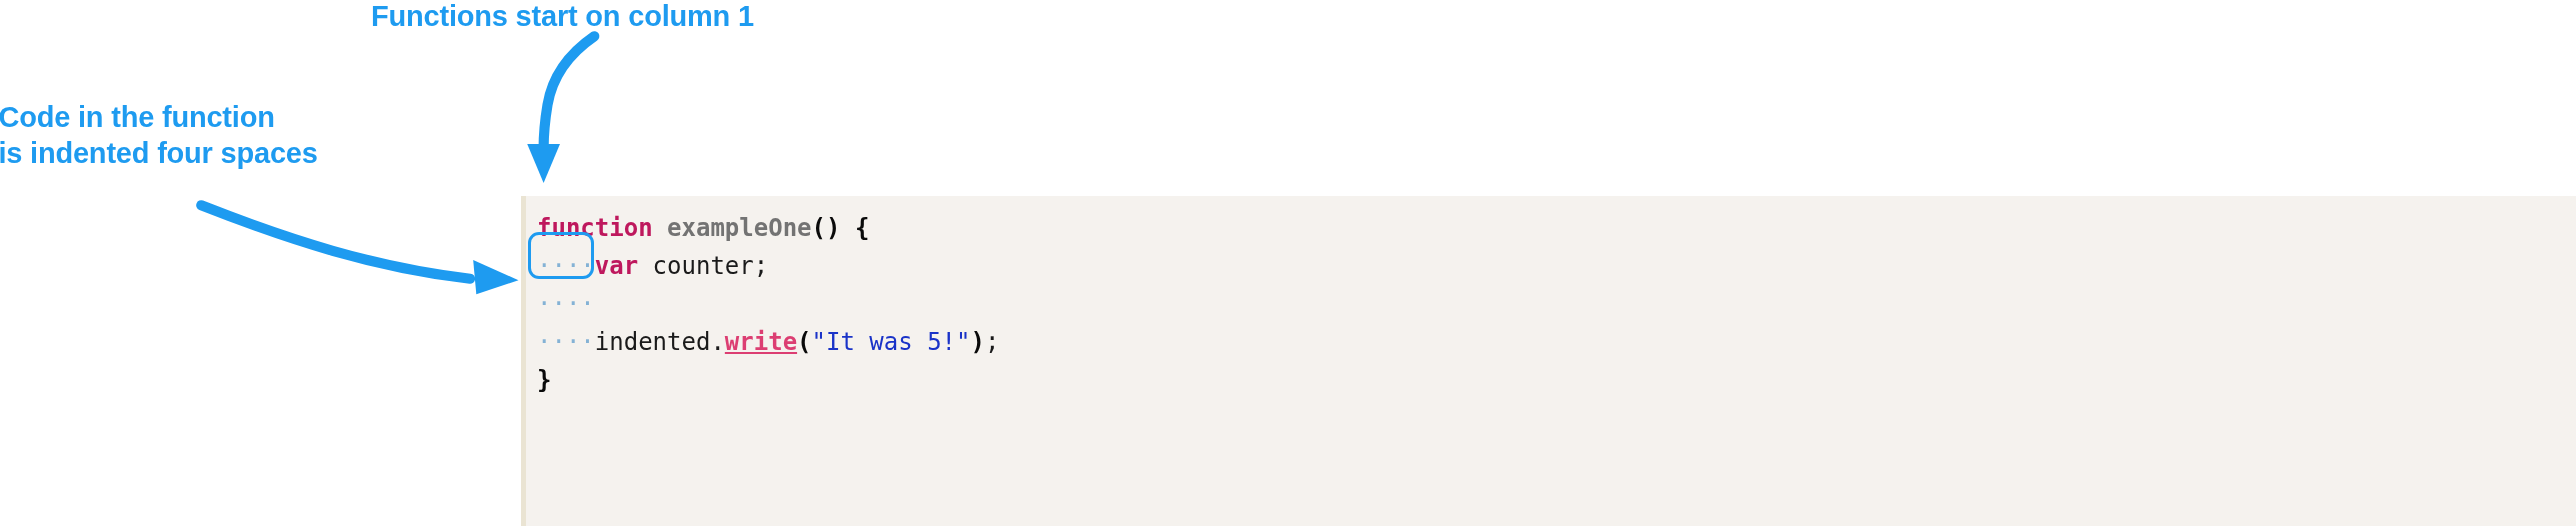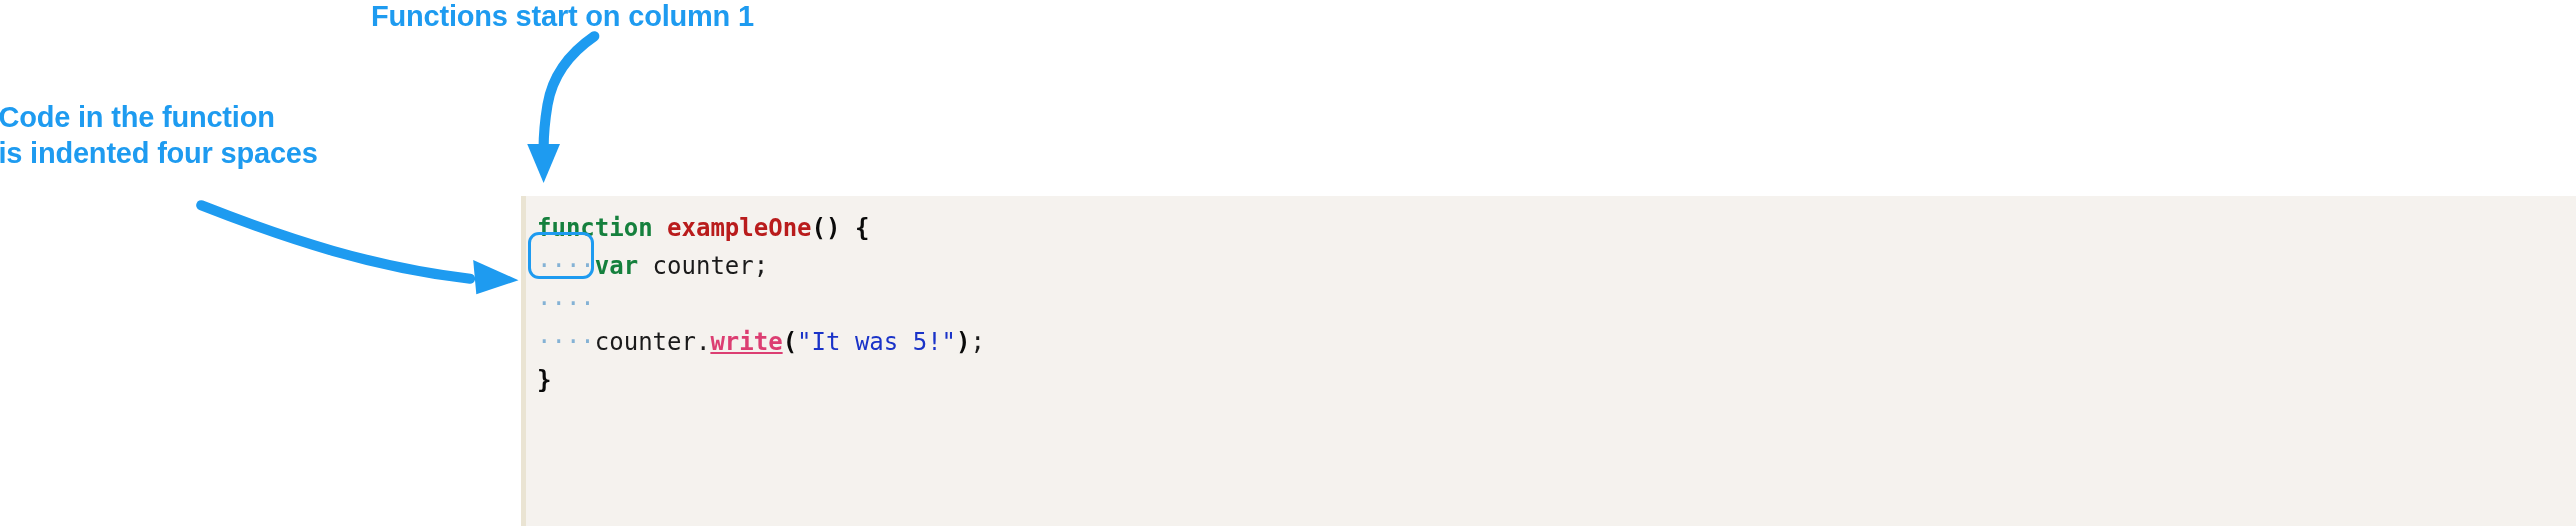"function" .tok-kw { color: #15803d -> #be185d }
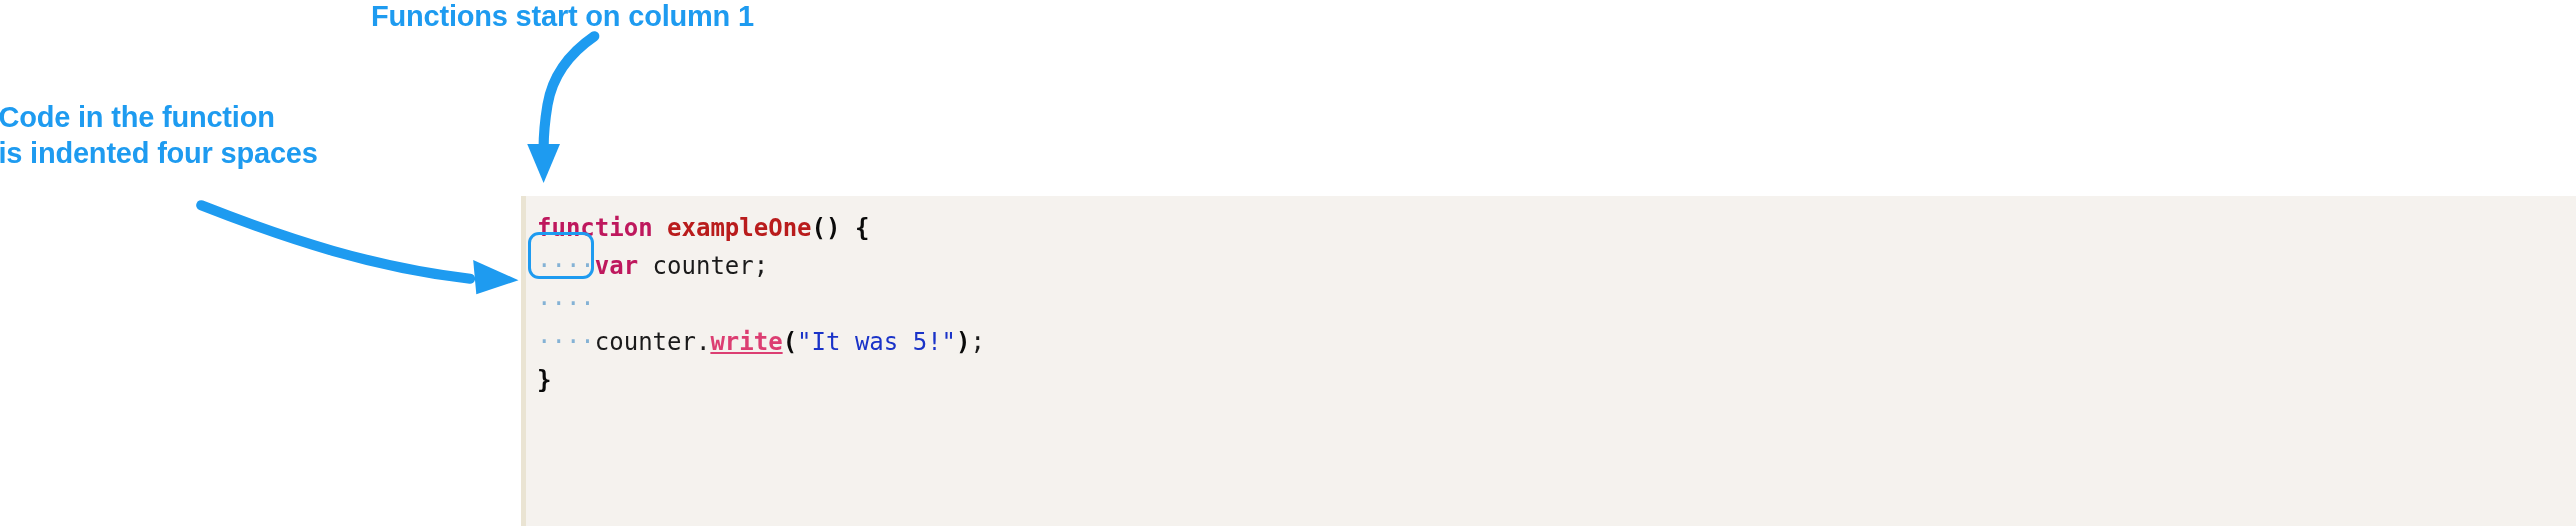"exampleOne" .tok-fname { color: #b91c1c -> #737373 }
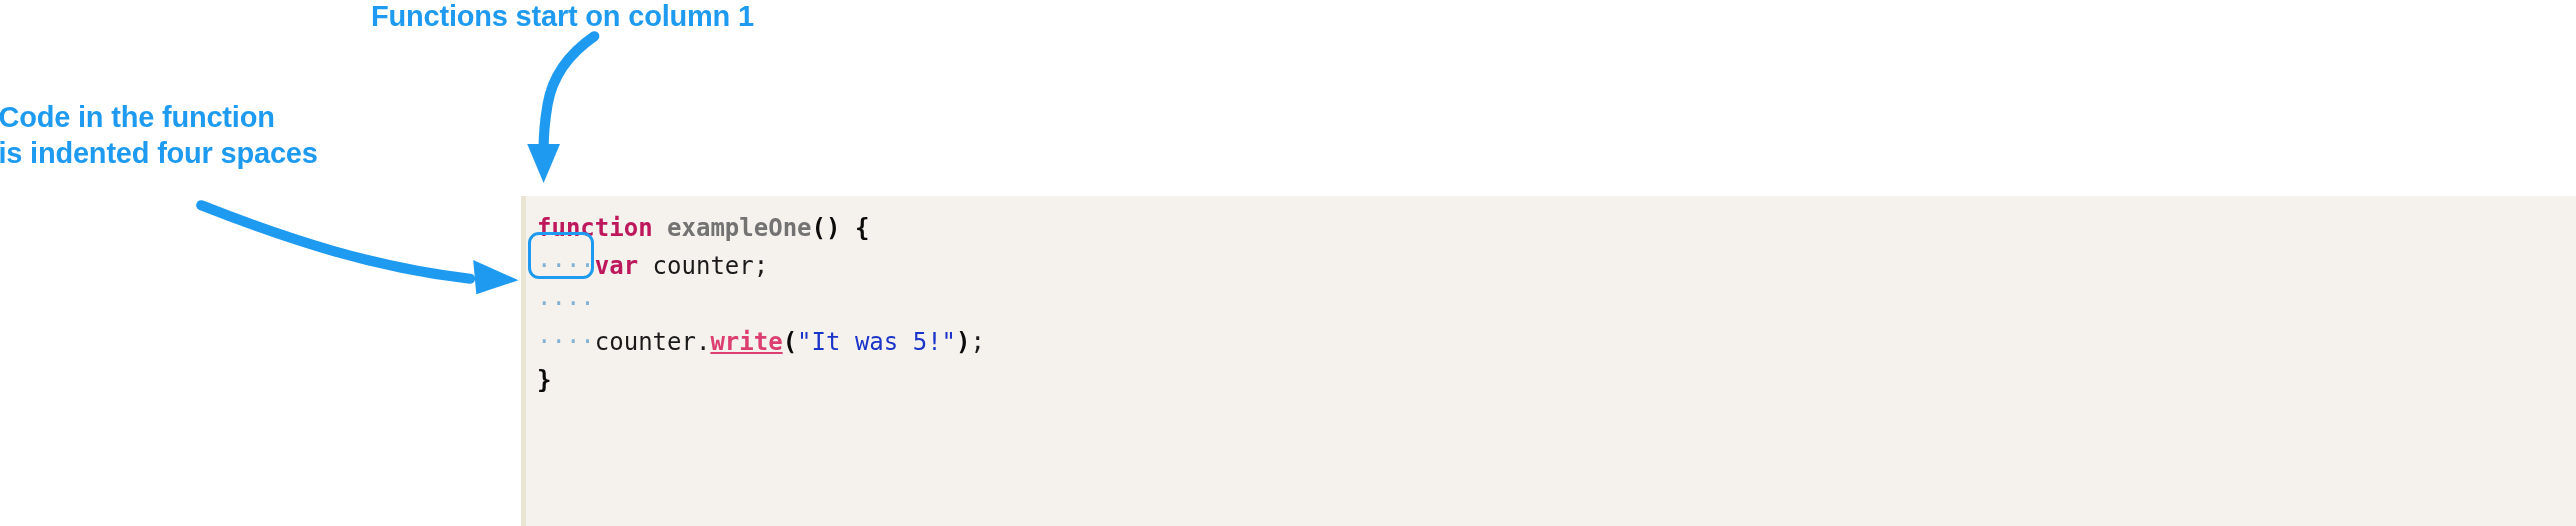"counter." span.tok-plain { text: counter -> indented }
